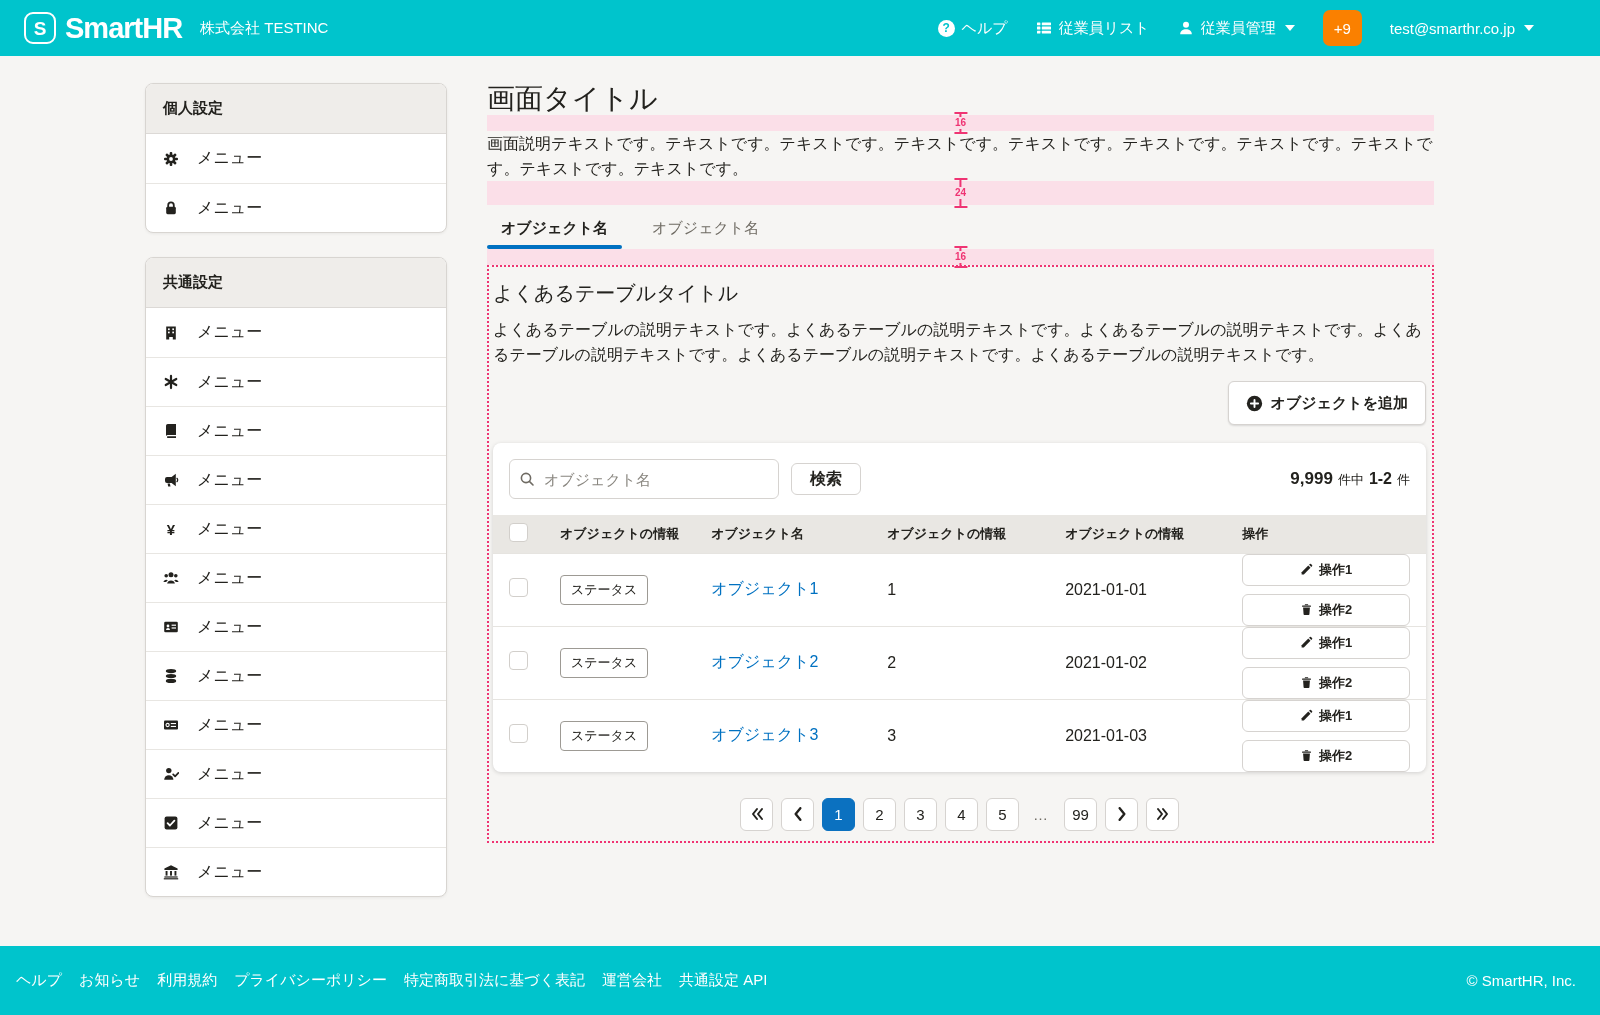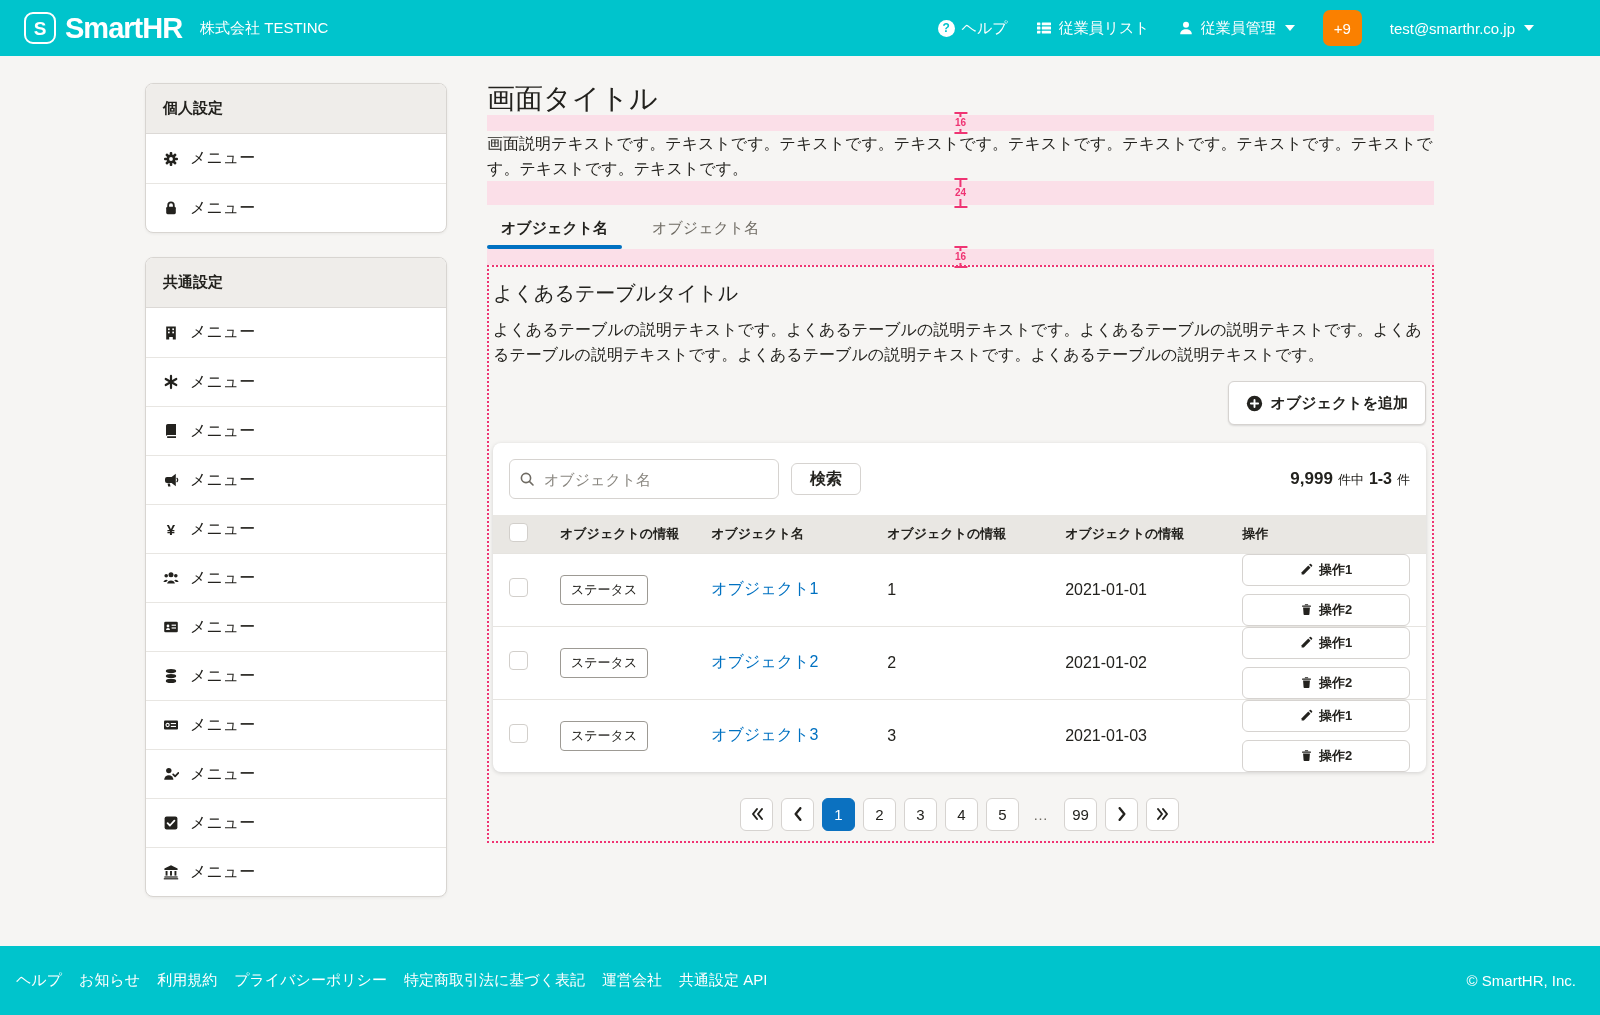"メニュー" .side-item { gap: 11px -> 18px }
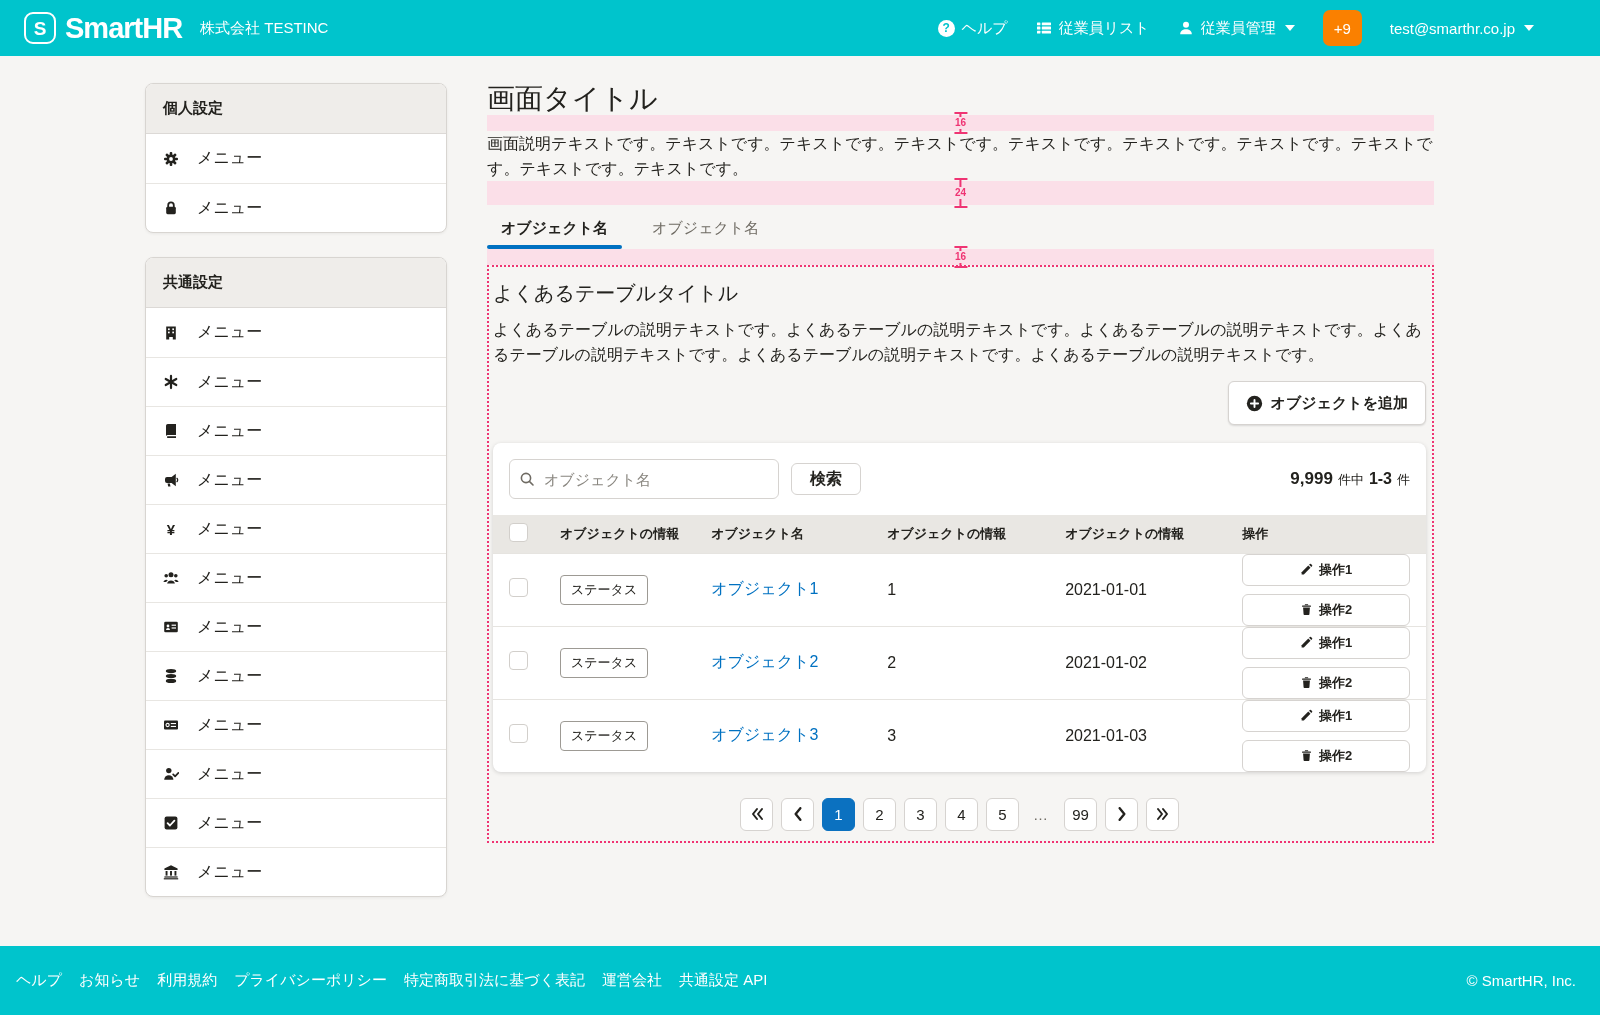"1-3" span.mid { text: 1-3 -> 1-2 }
